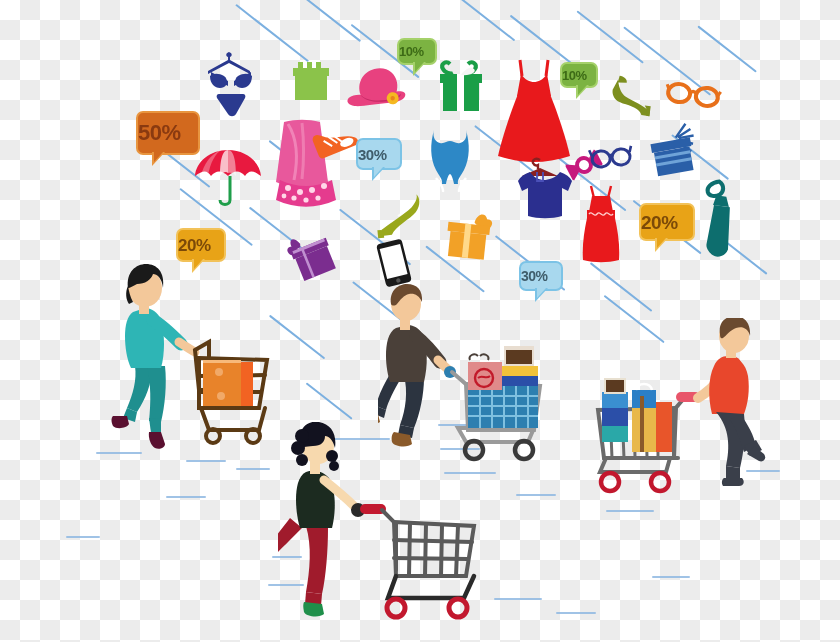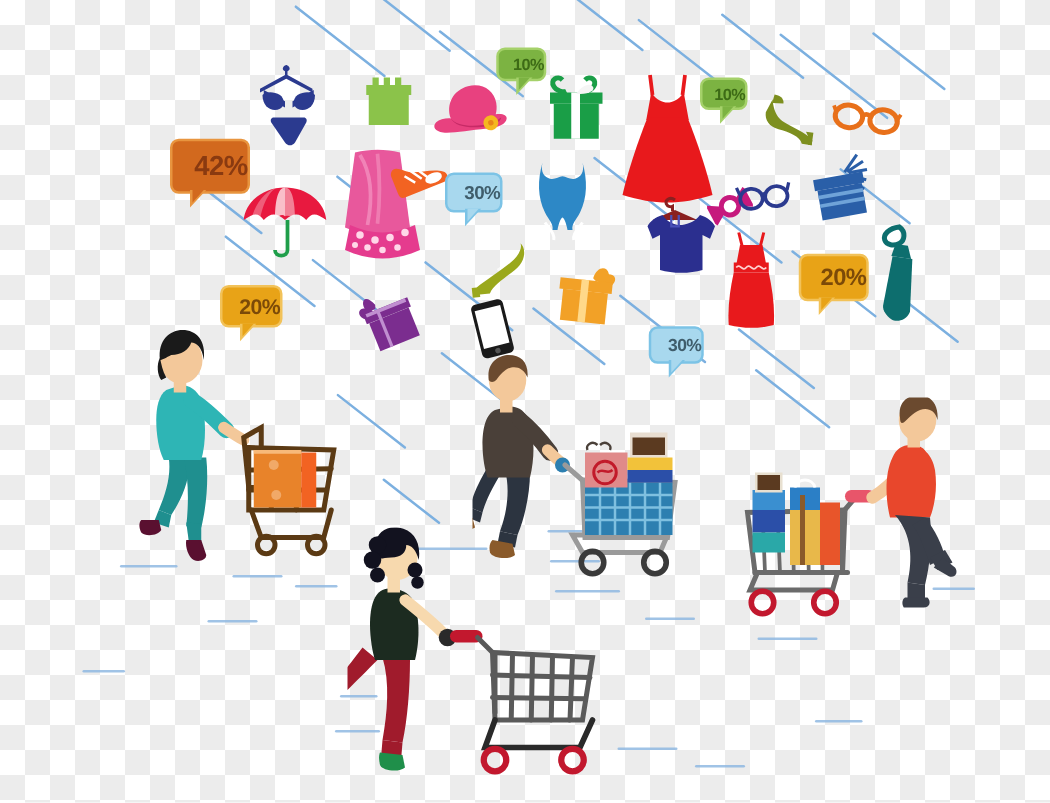"10%" .badge { justify-content: flex-end -> flex-start }
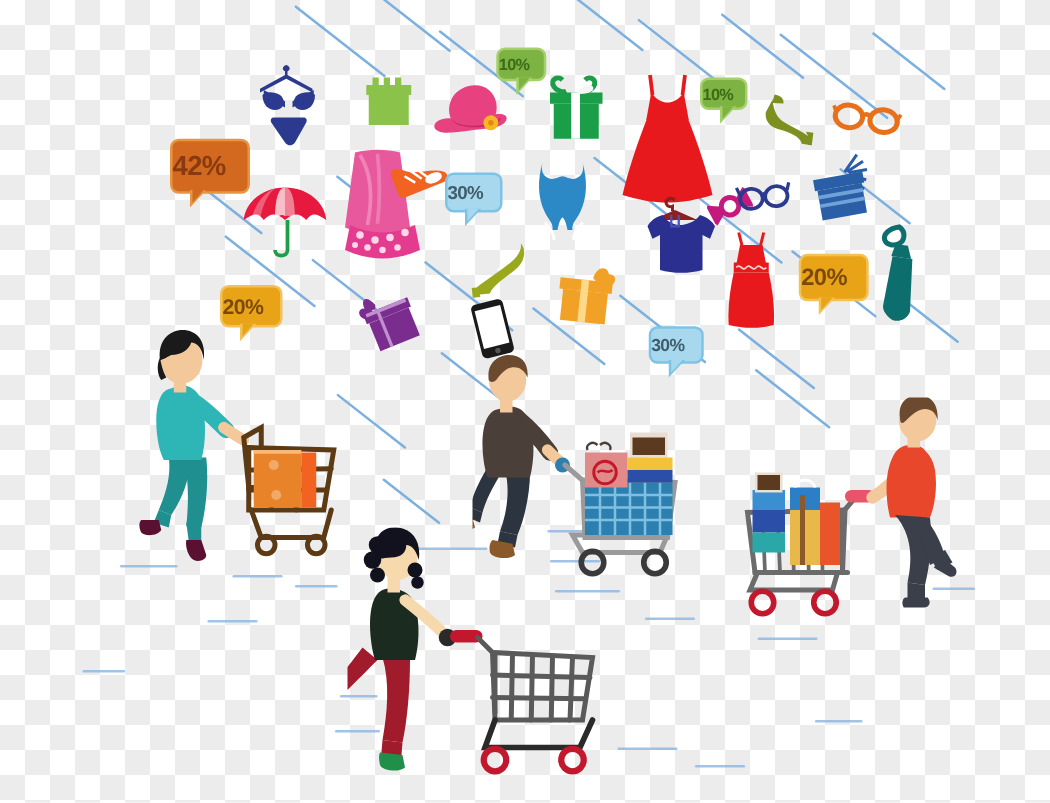"42%" span { text: 42% -> 50% }
